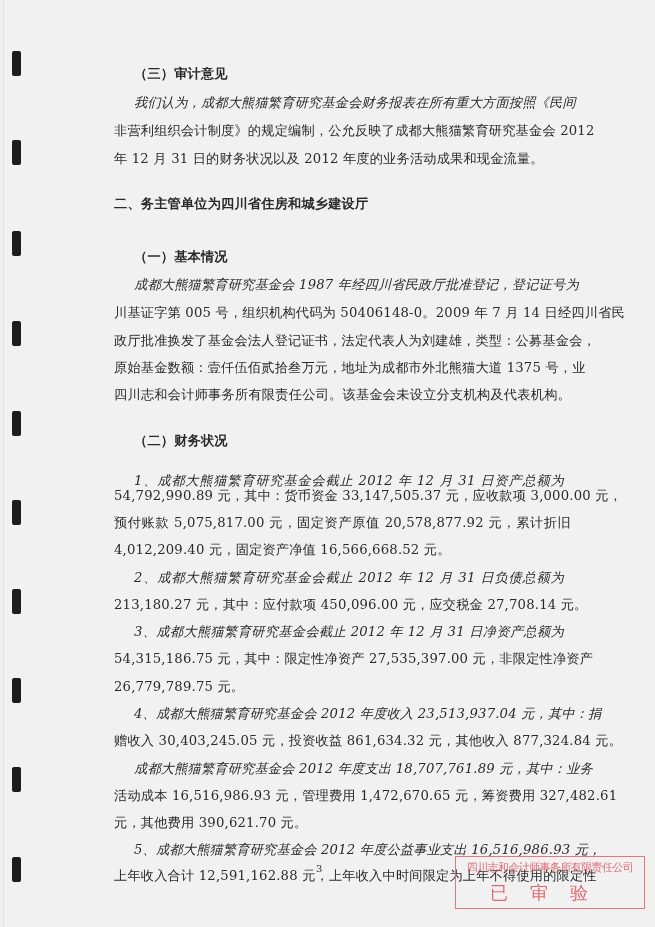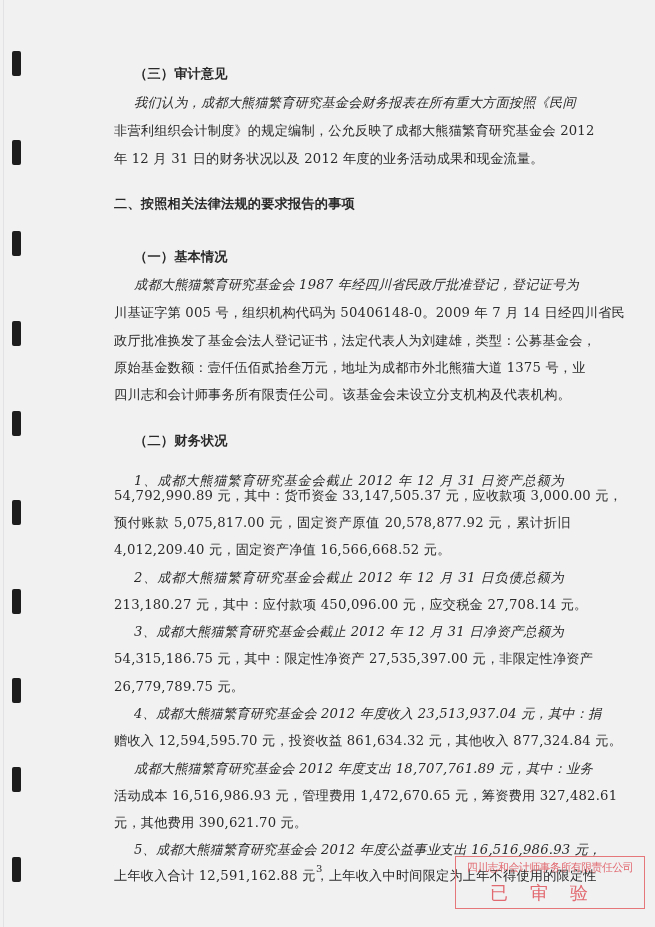"二、按照相关法律法规的要求报告的事项" div.line { text: 按照相关法律法规的要求报告的事项 -> 务主管单位为四川省住房和城乡建设厅 }
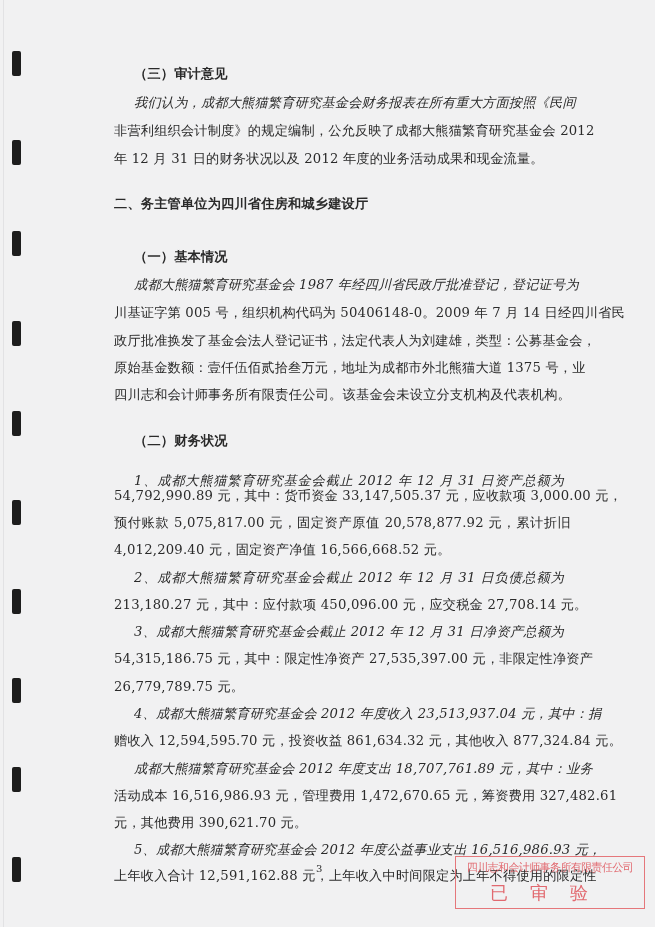"赠收入 12,594,595.70 元，投资收益 861,634.32" div.line { text: 12,594,595.70 -> 30,403,245.05 }
